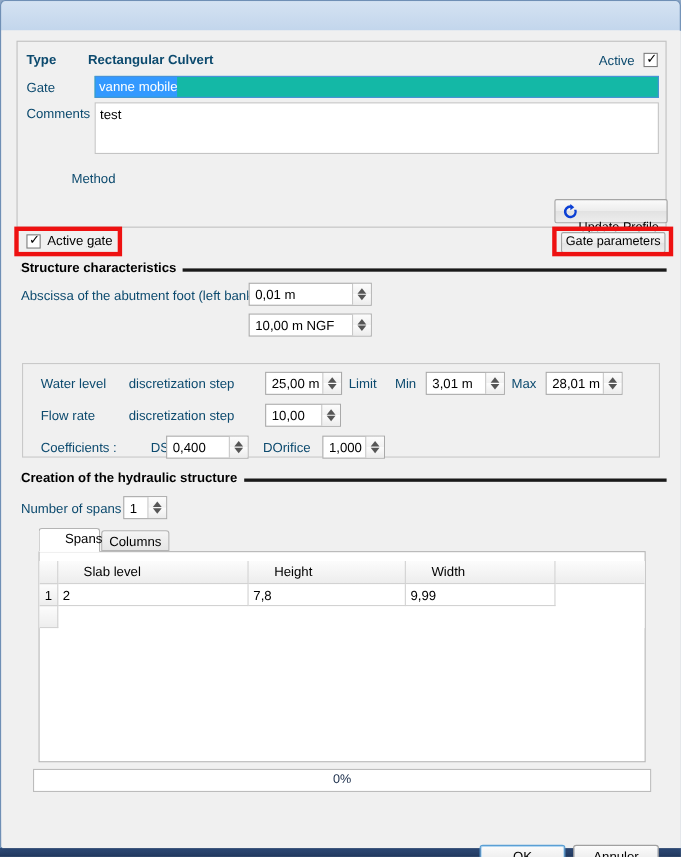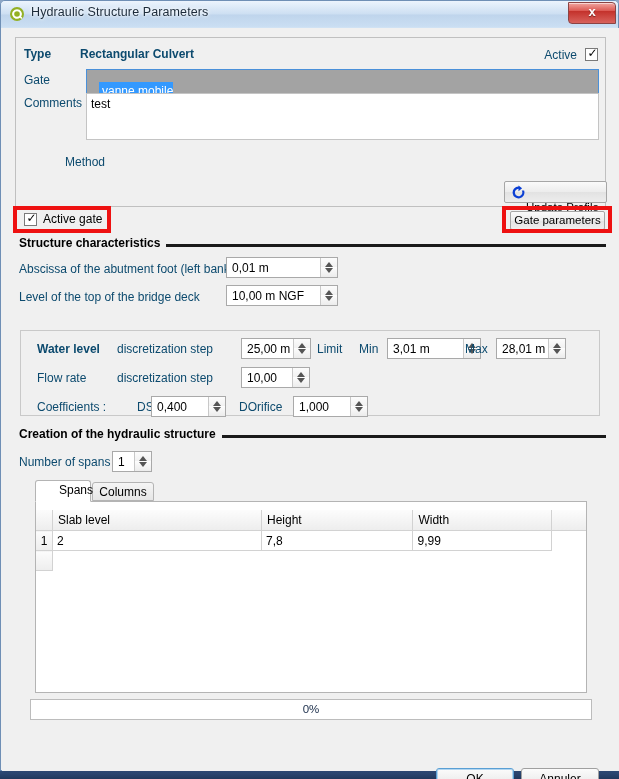"Hydraulic Structure Parameters" div { html: <div> <span> <svg> <circle></circle> <path></path> </svg> </span> <span>Hydraulic Structure Parameters</span> <div> <span>x</span> </div> </div> -> none }
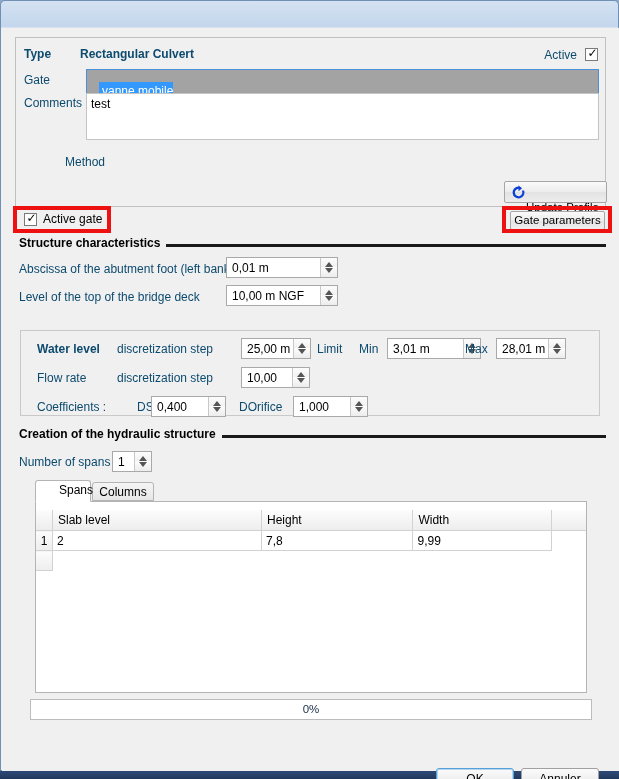"vanne mobile" #name-input { background: #a3a3a3 -> #14b8a6; padding: 12px -> 0 }
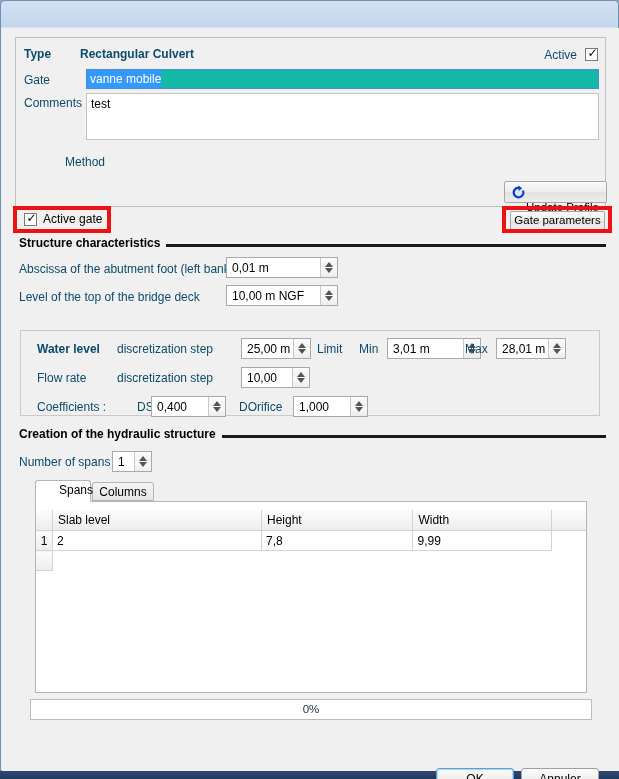"Level of the top of" span.lbl { html: <span>Level of the top of the bridge deck</span> -> none }
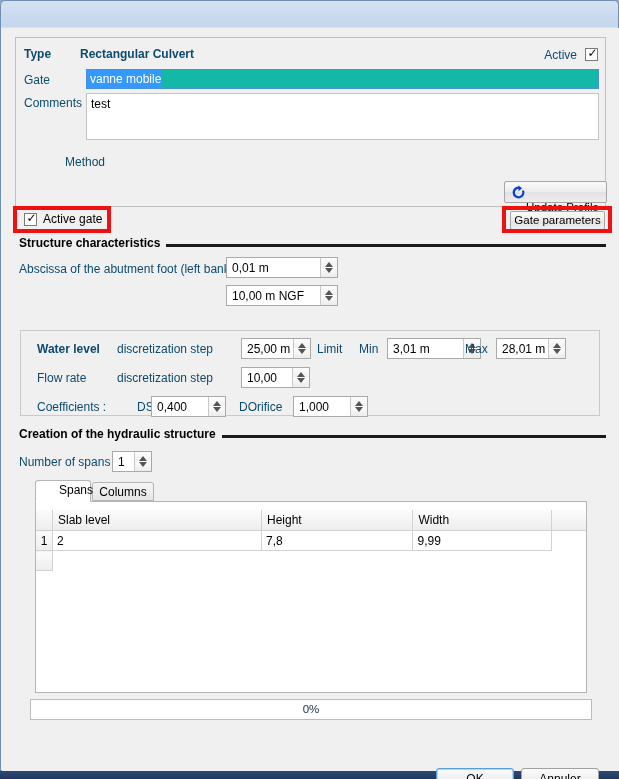"Water level" #wl-label { font-weight: bold -> none }
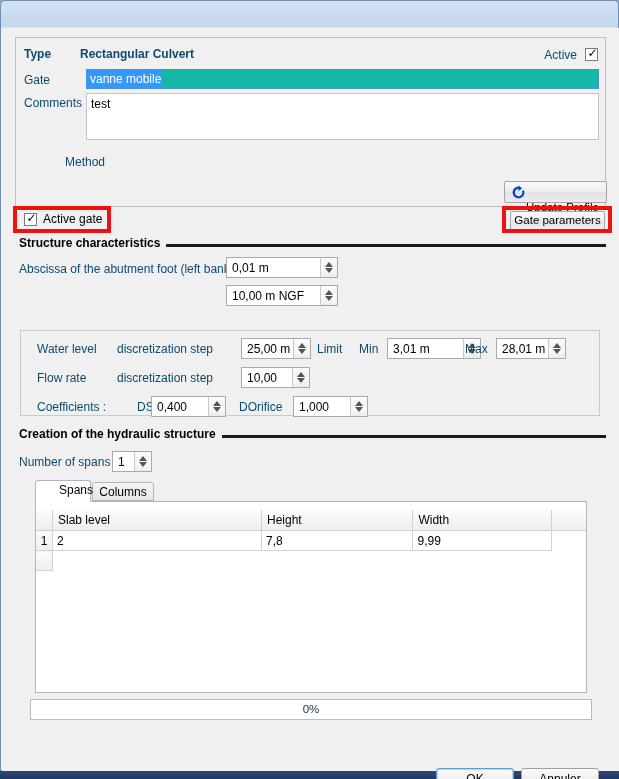"3,01 m" #min-spin { width: 94px -> 72px }
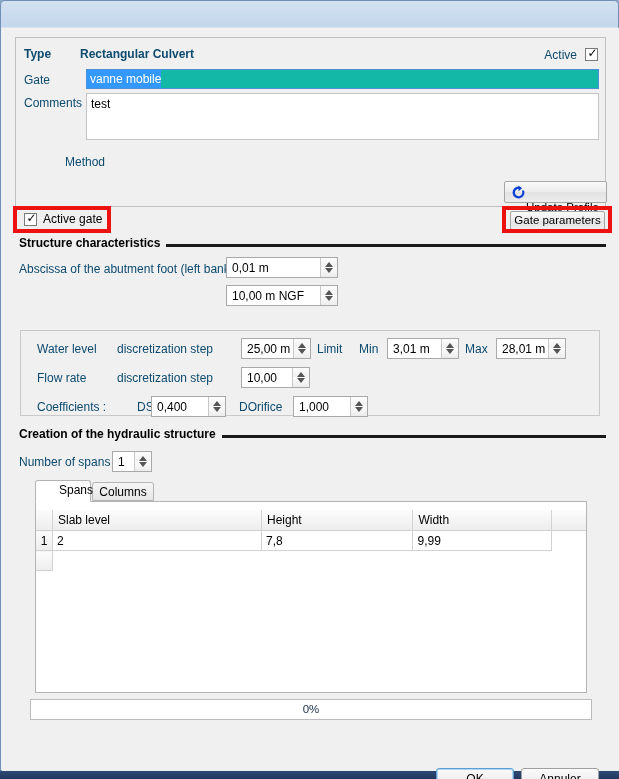"1,000" #dorifice-spin { width: 75px -> 57px }
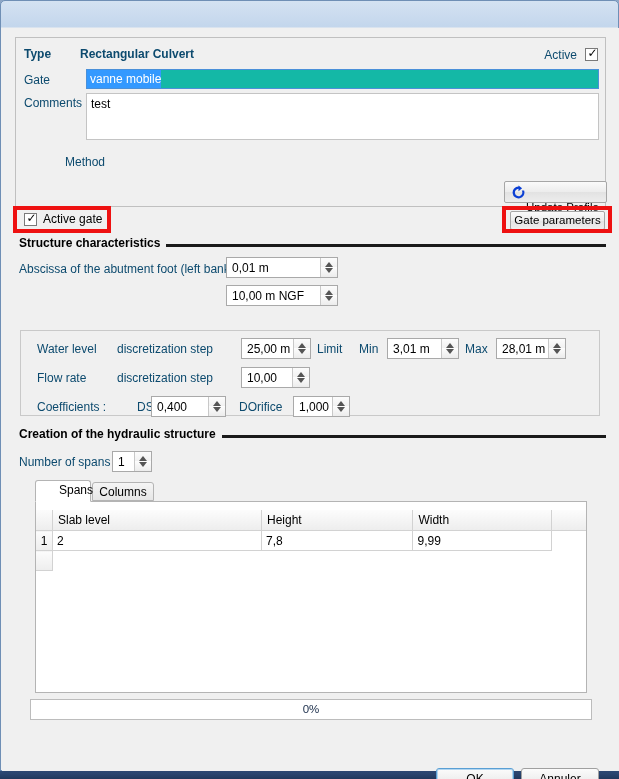"Slab level" #data-table th { padding: 2px 5px -> 2px 23px }
